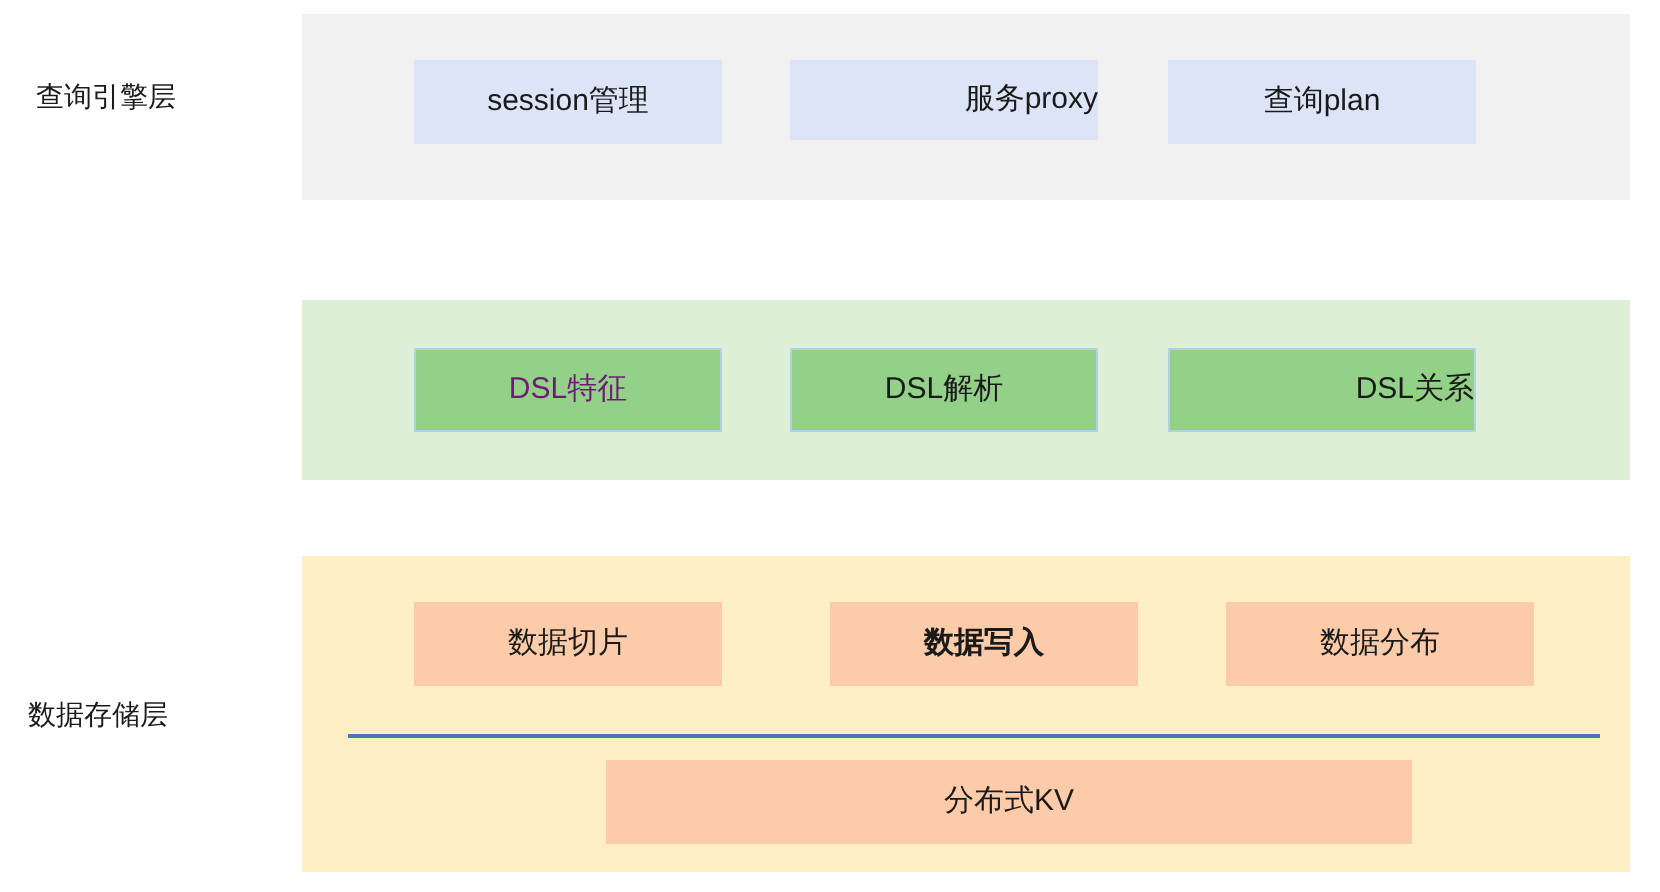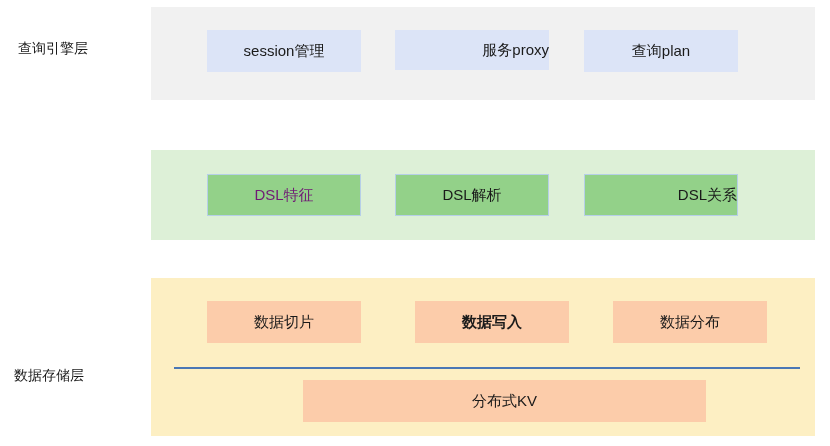"数据存储层" div.layer-label { top: 365px -> 347px }
